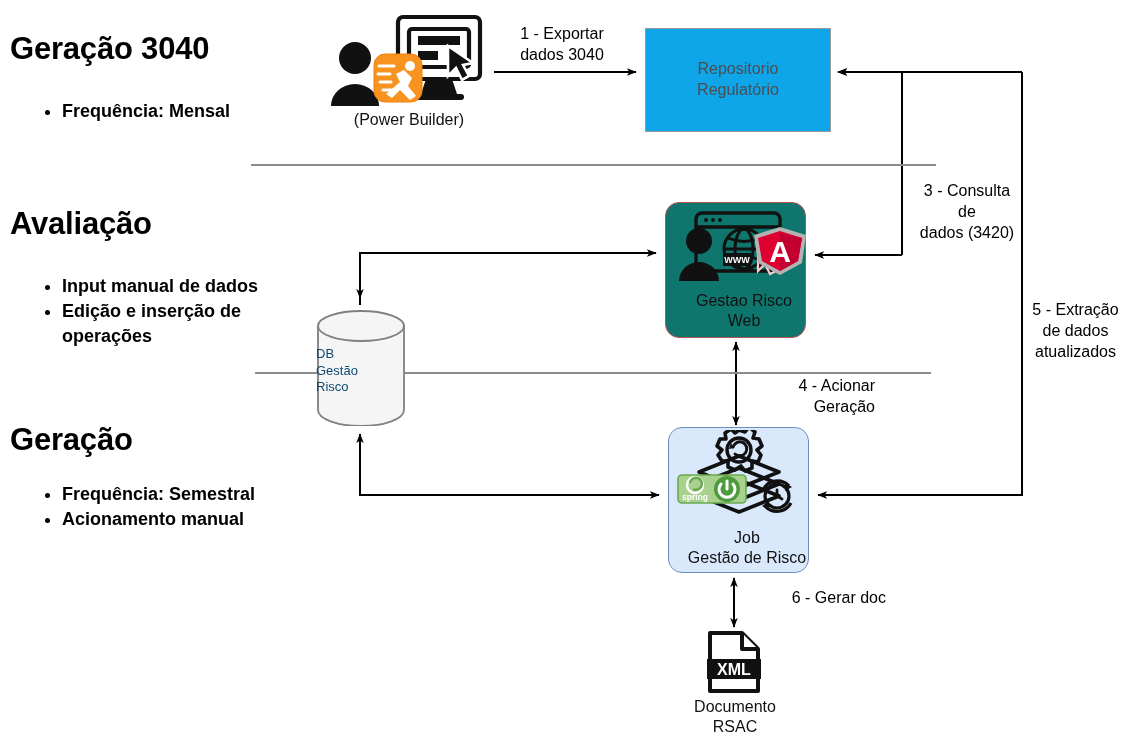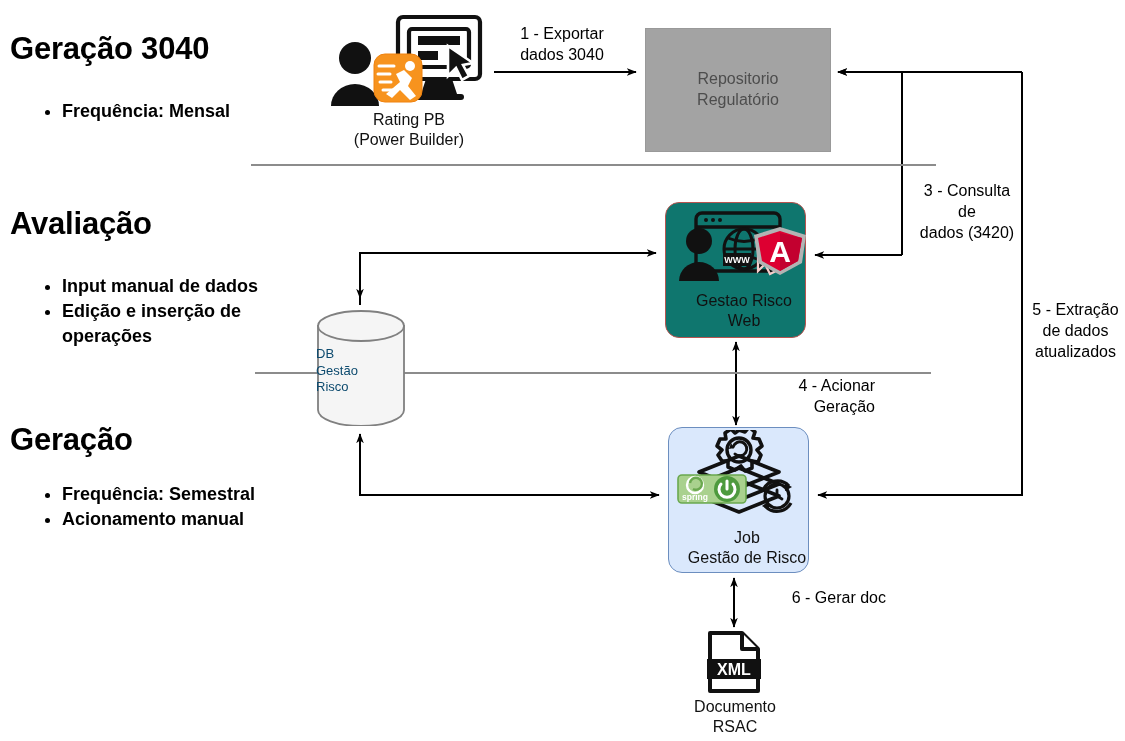"Repositorio" .repo { background: #a3a3a3 -> #0ea5e9; height: 124px -> 104px }
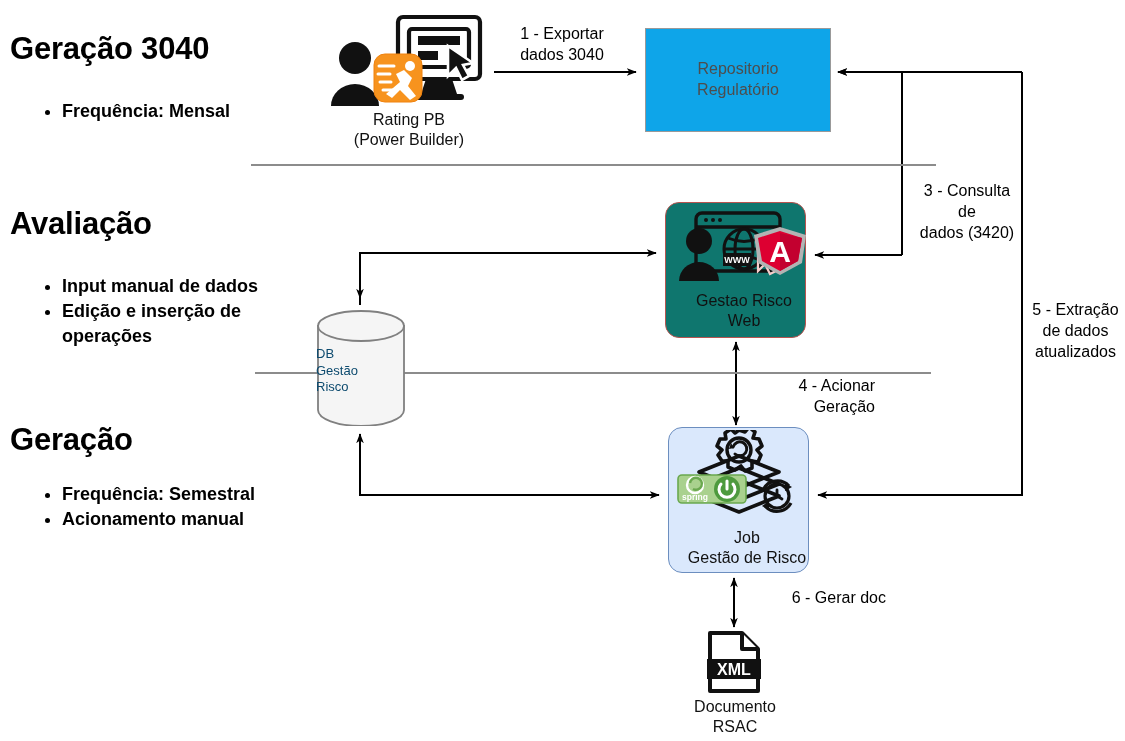"Rating PB" div { html: <div>Rating PB</div> -> none }
